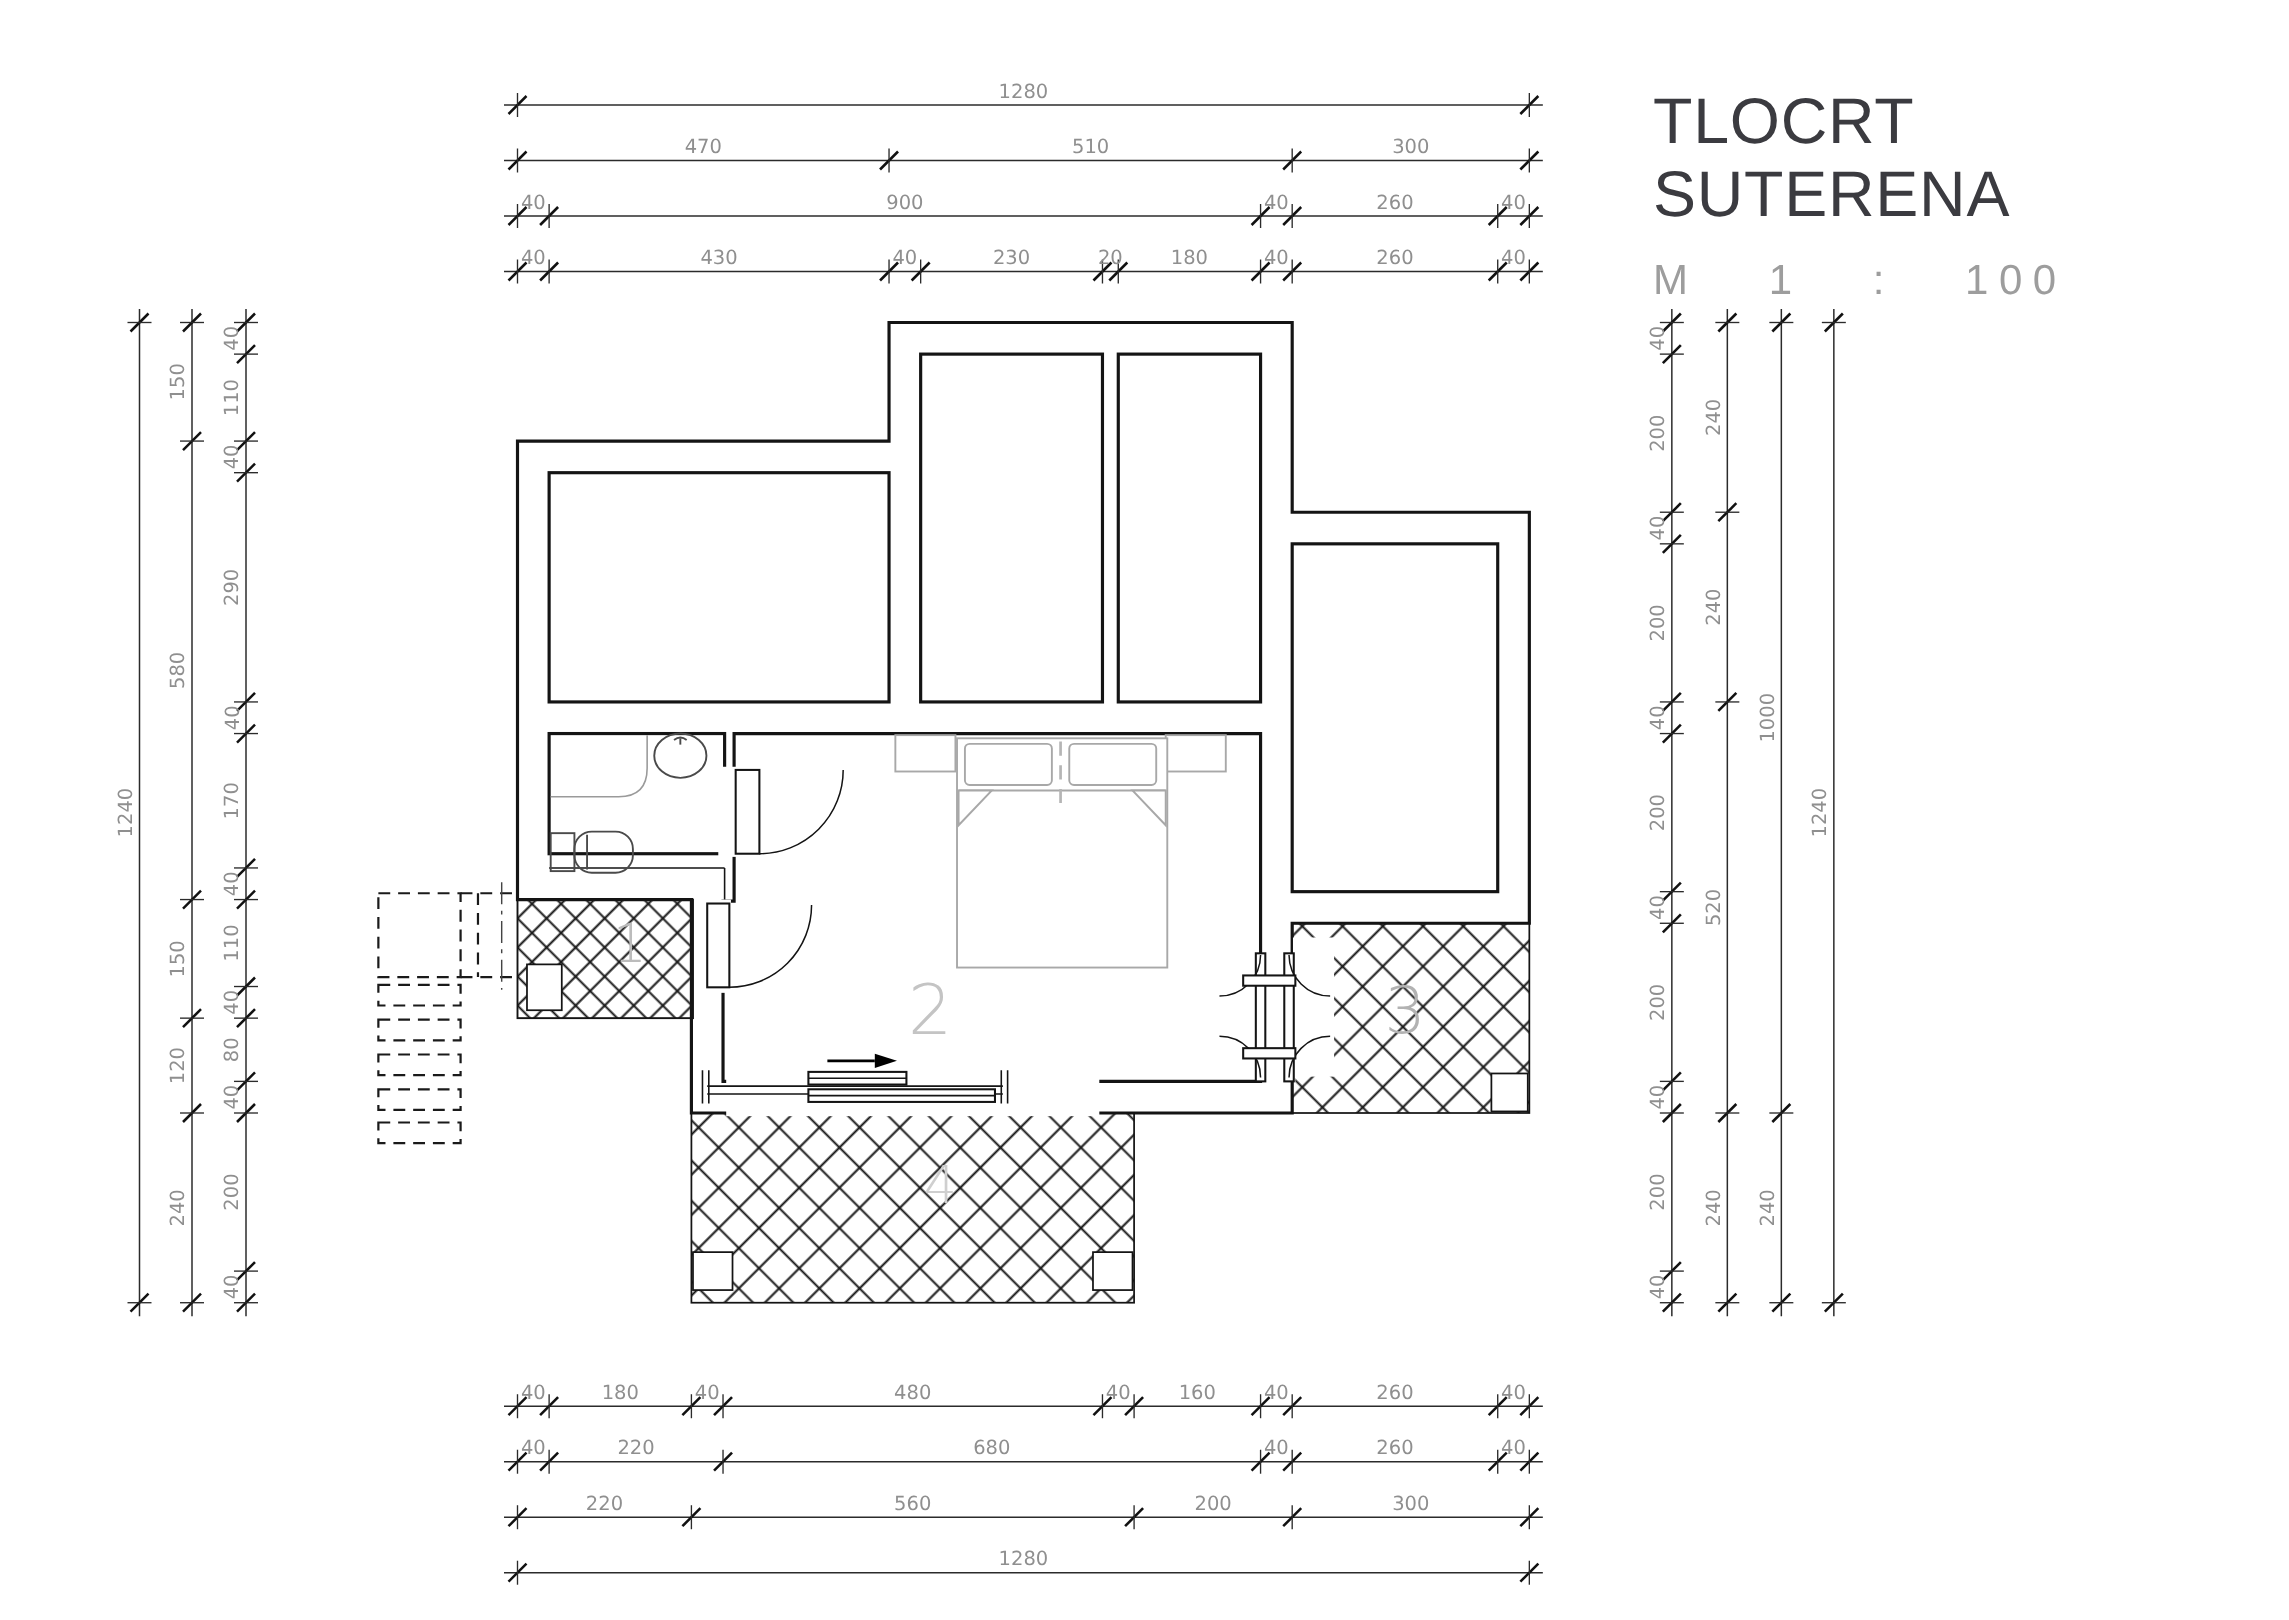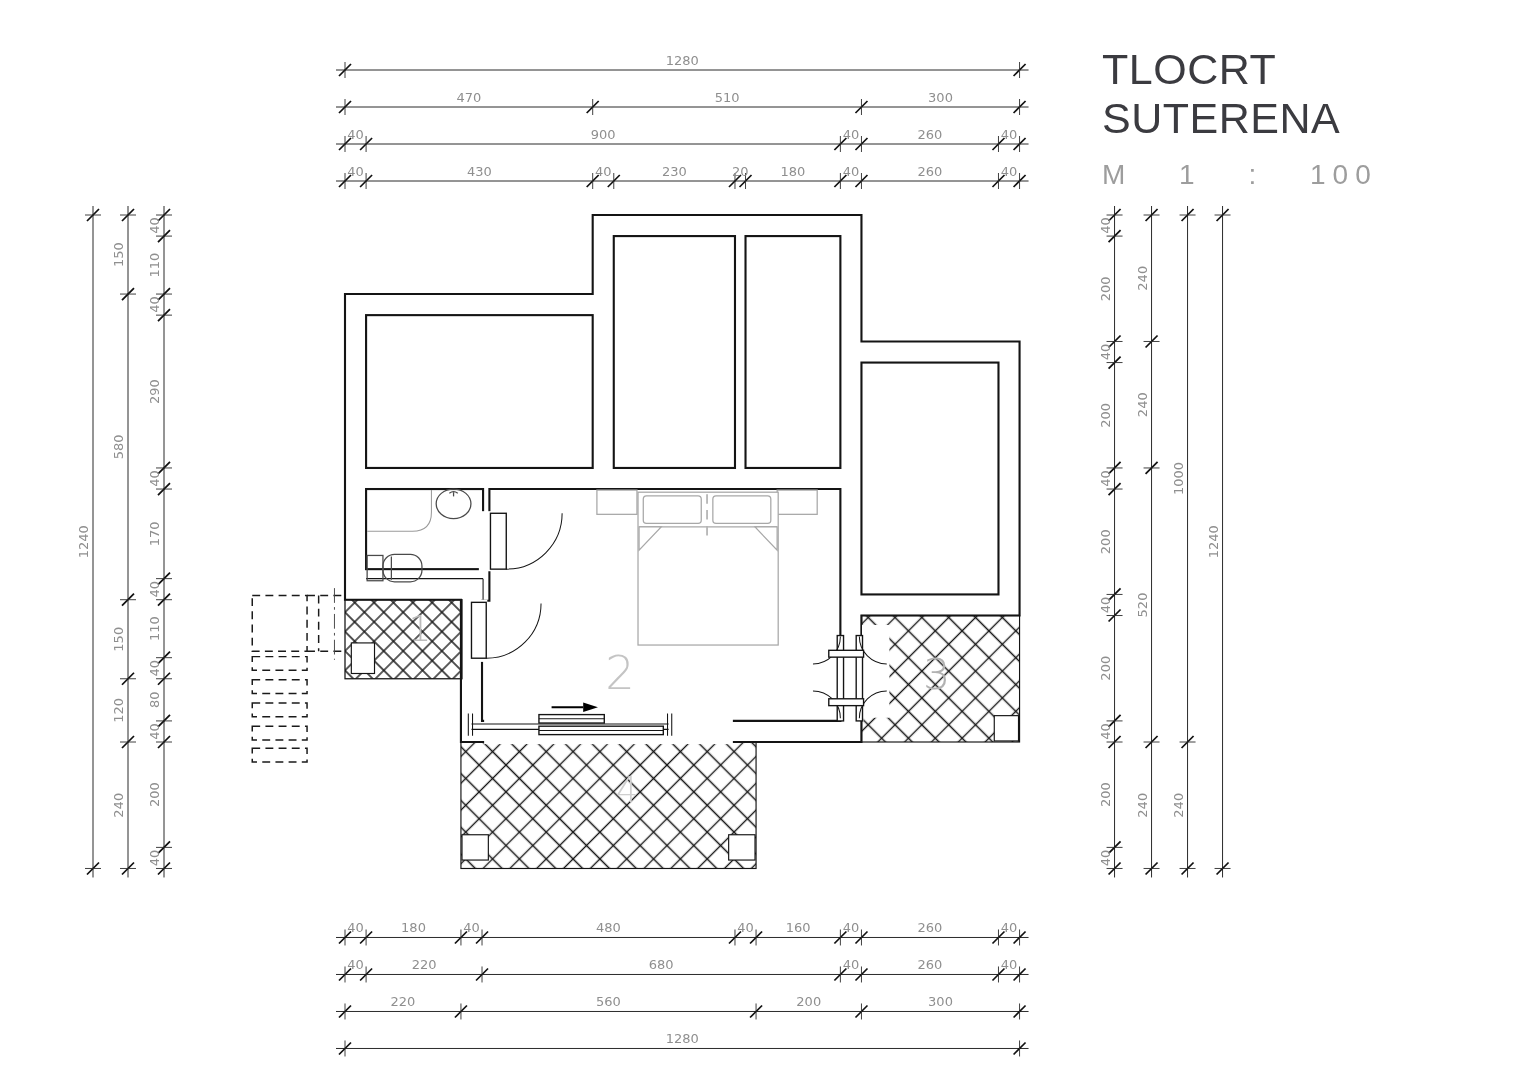"TLOCRT SUTERENA" .titleblock { top: 45px -> 57px }
